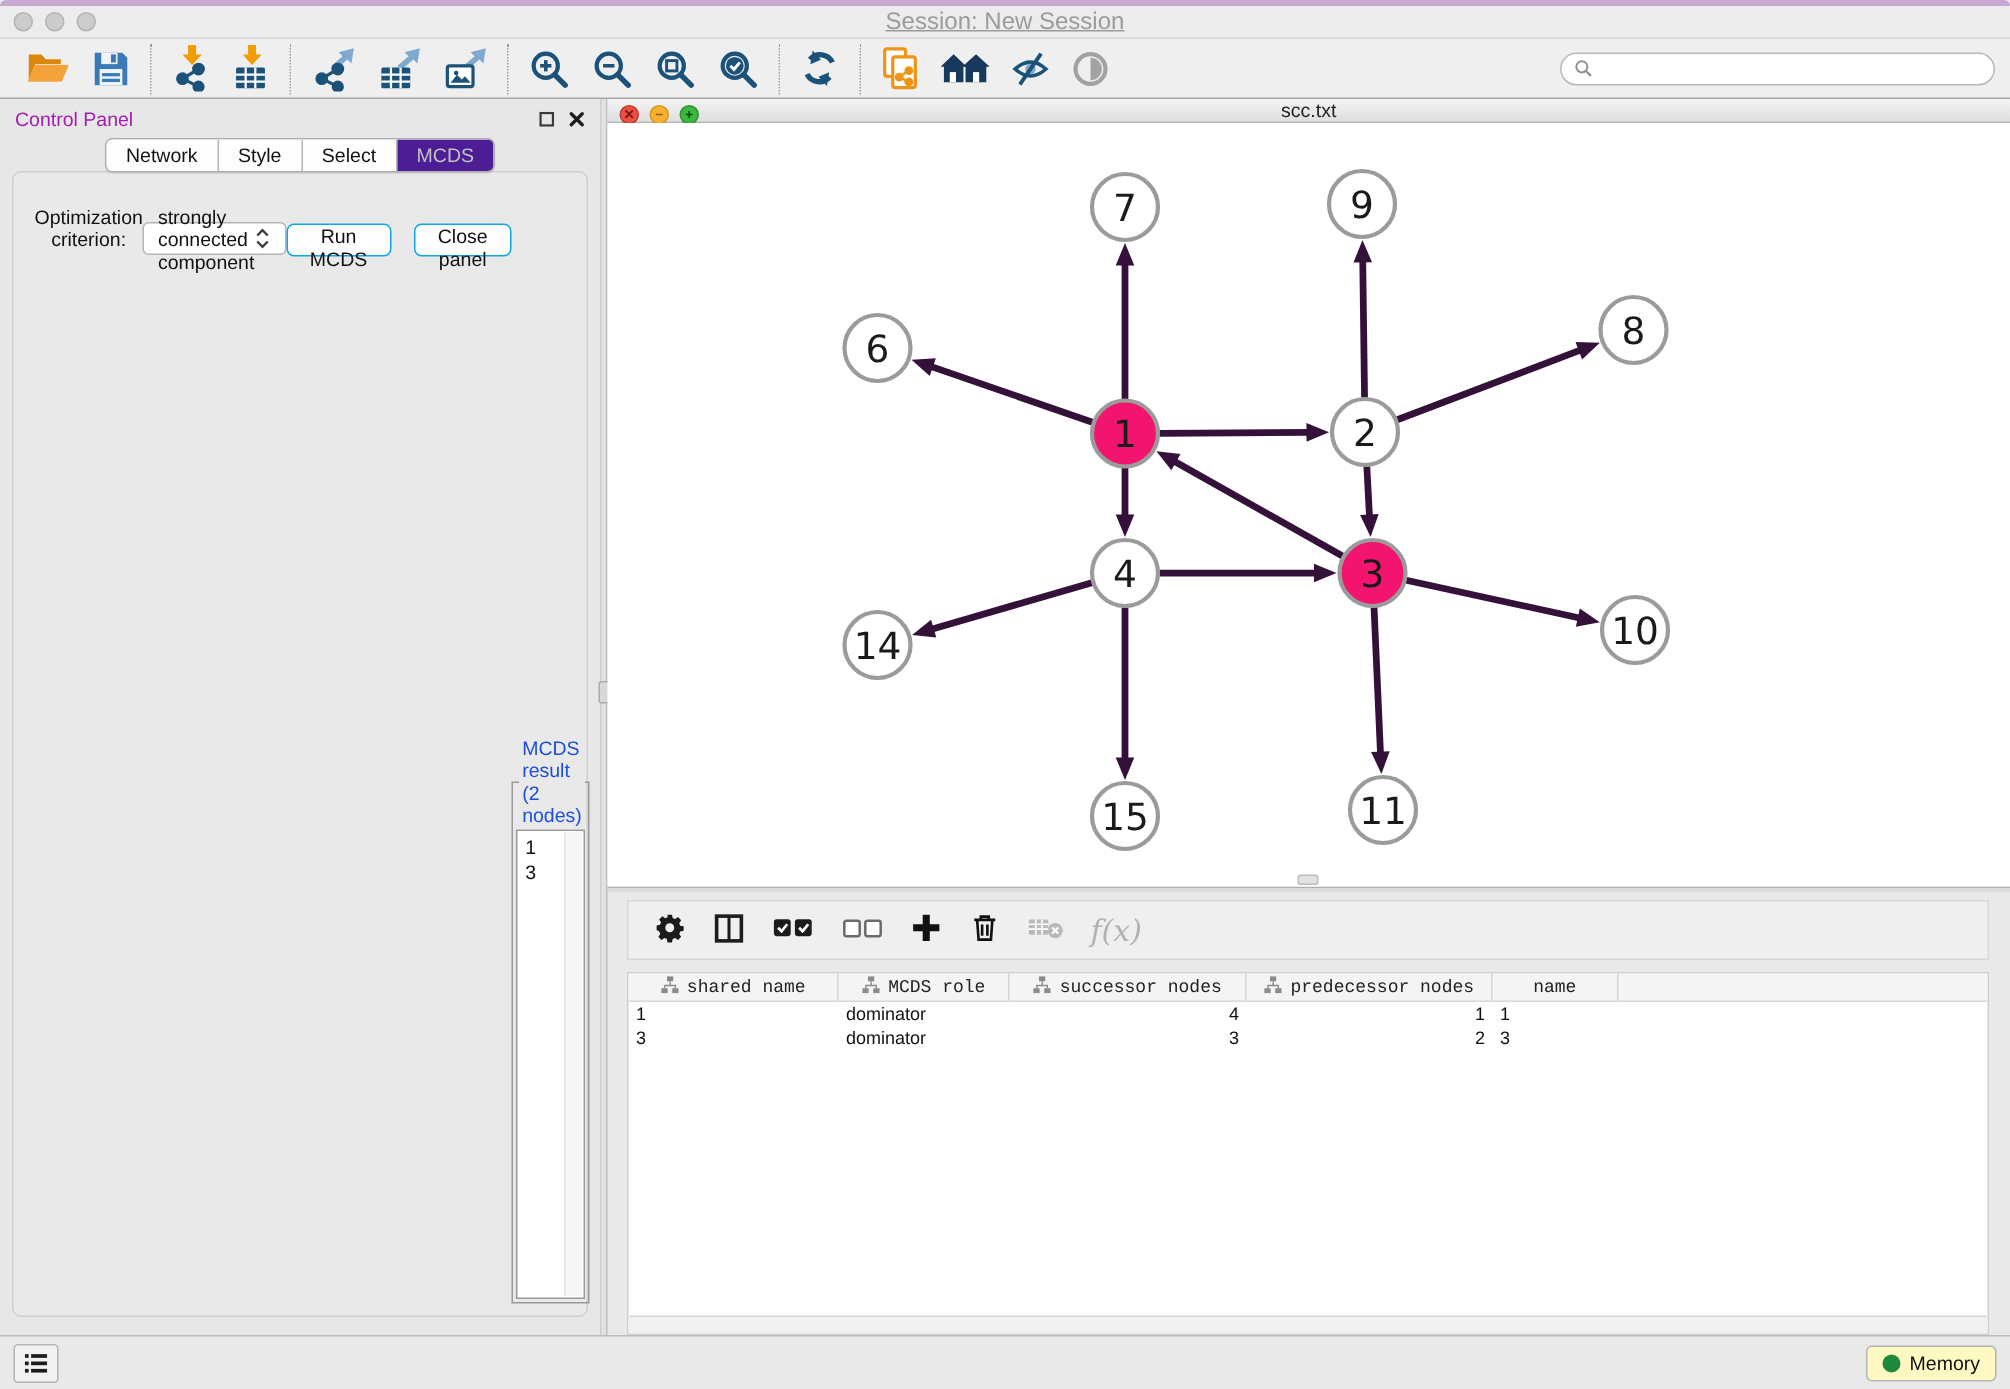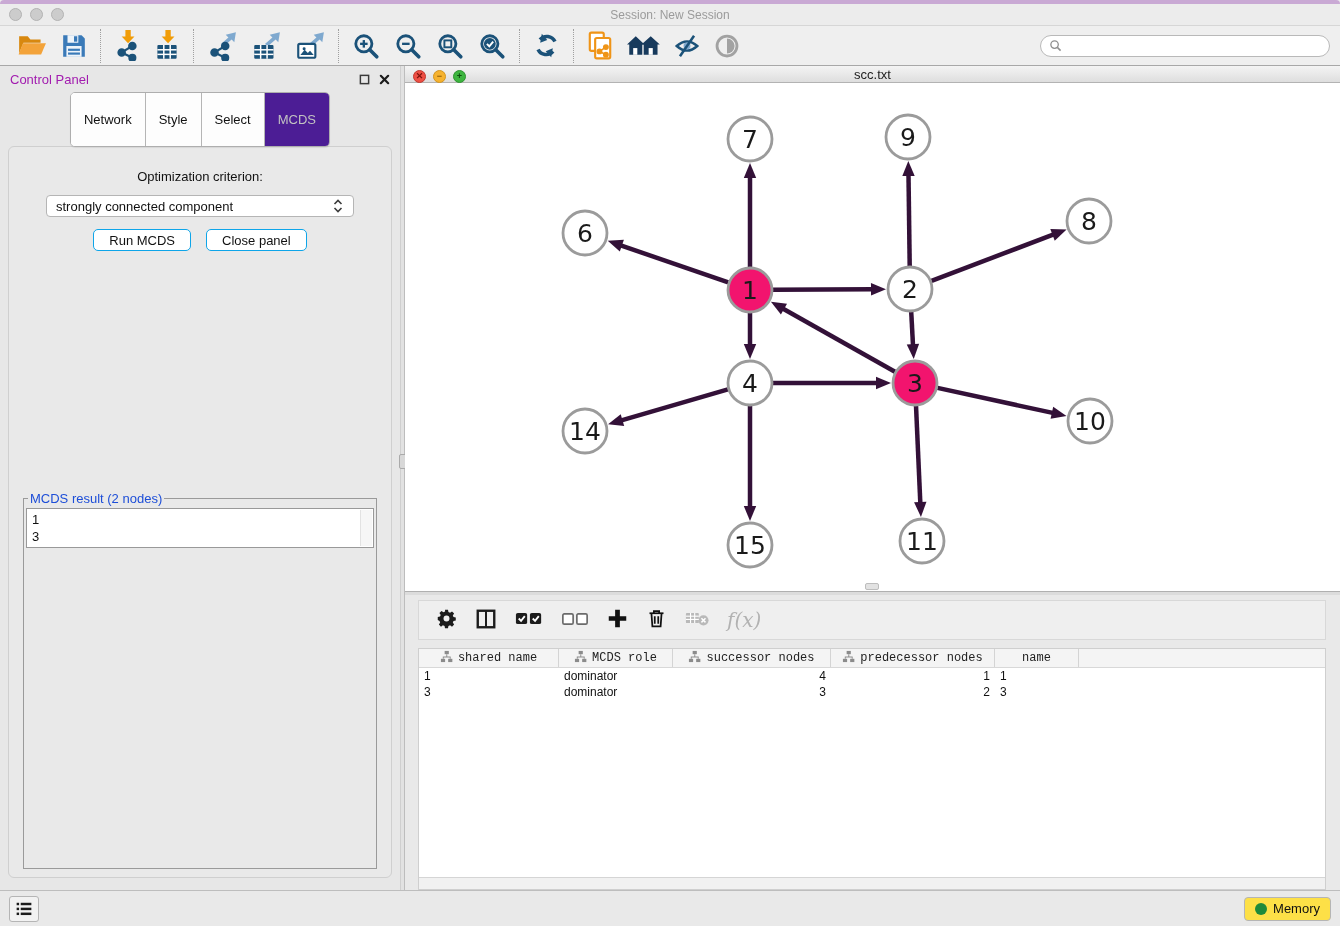"Session: New Session" .win-title { font-size: 12px -> 16px; text-decoration: none -> underline }
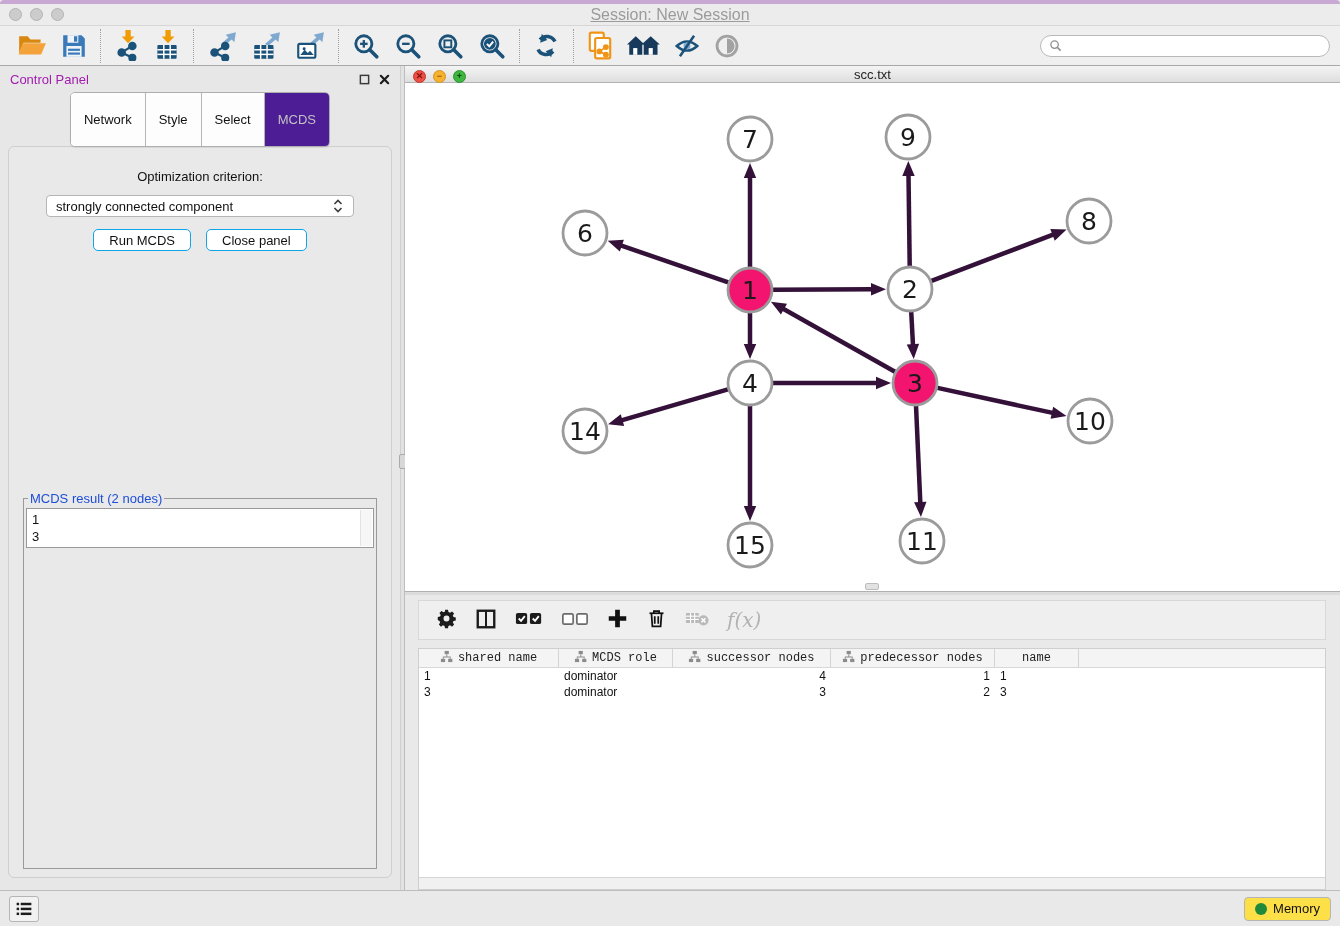"Network" .tab { padding: 19px 13px -> 3px 13px }
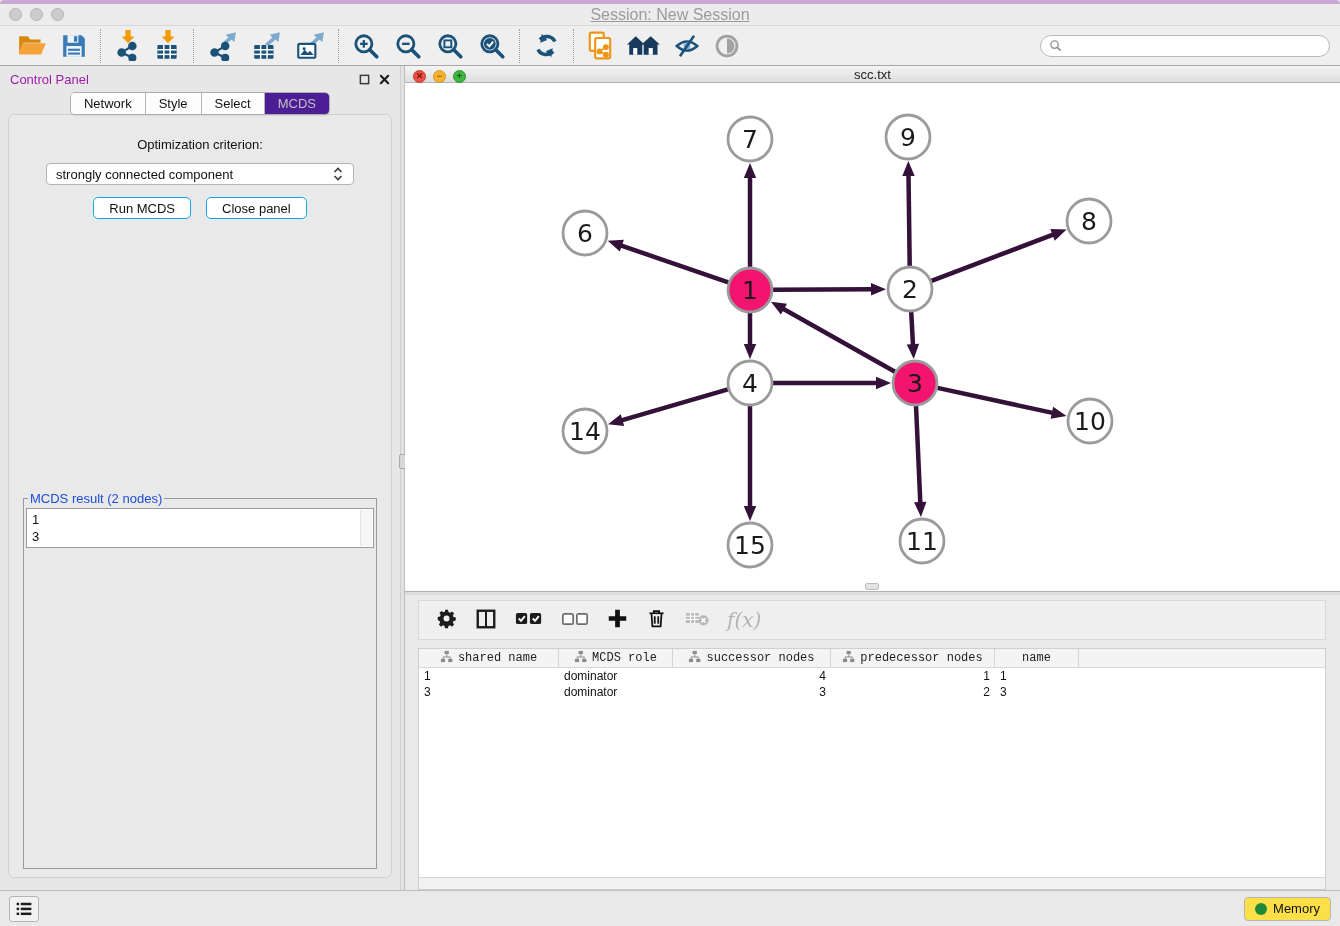"Optimization criterion:" .cp-box { flex-direction: column -> none }
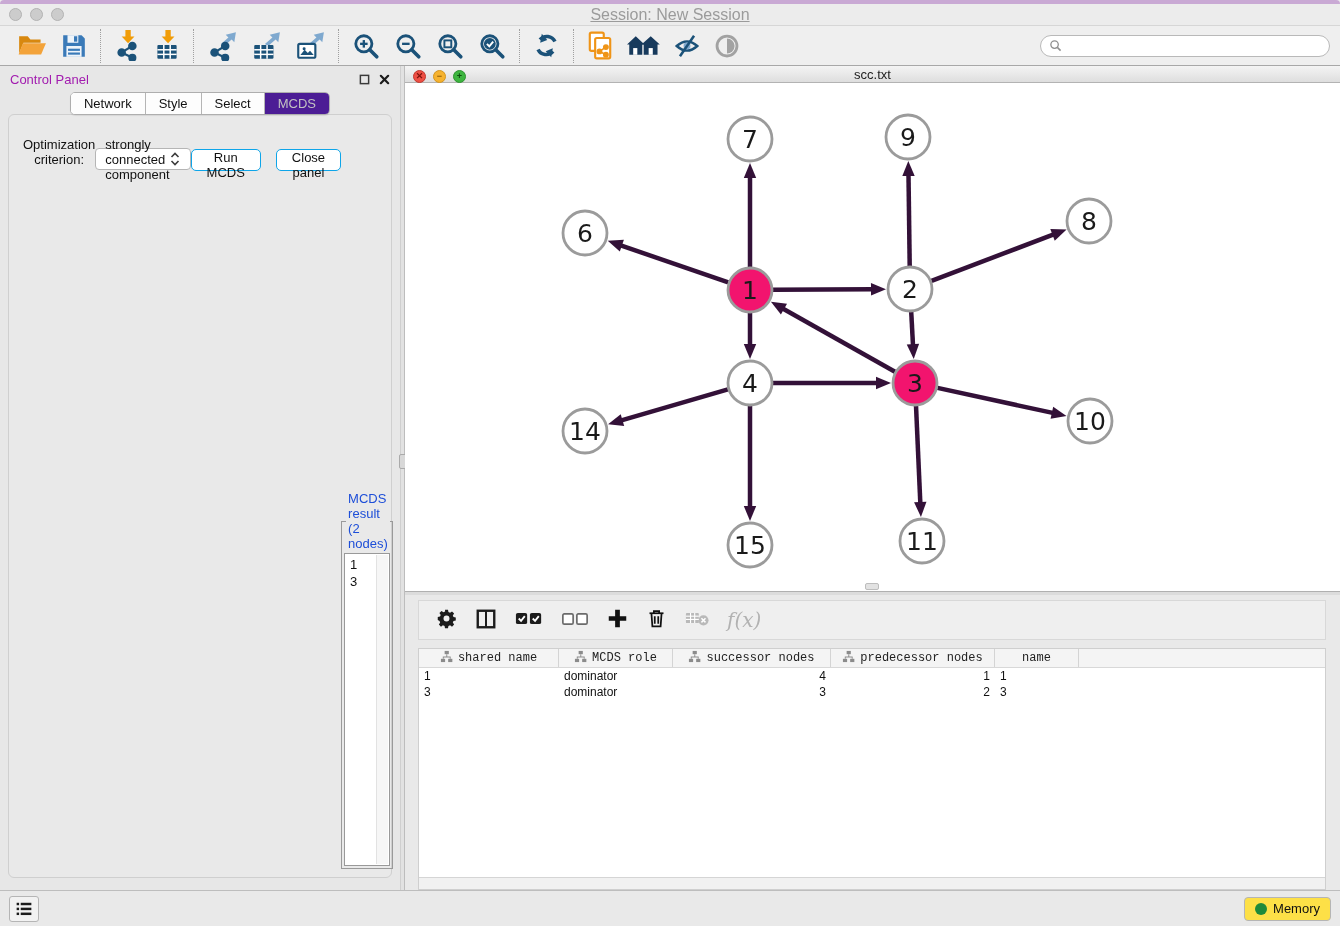"Memory" .mem-btn { background: #fde047 -> #fef9c3 }
